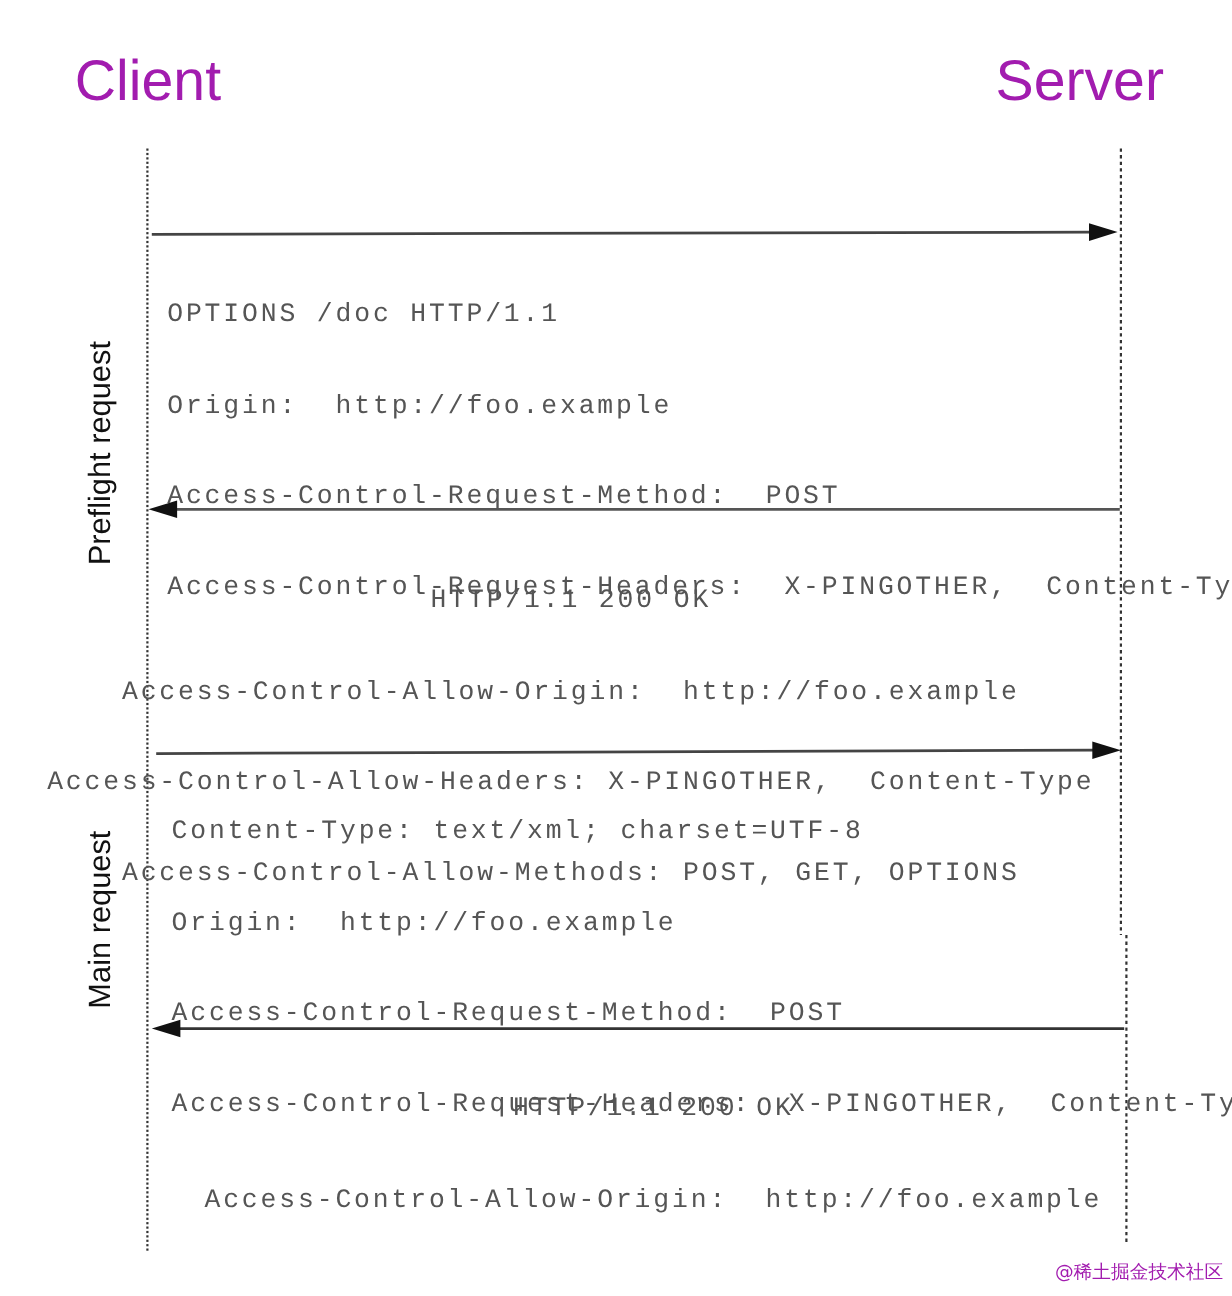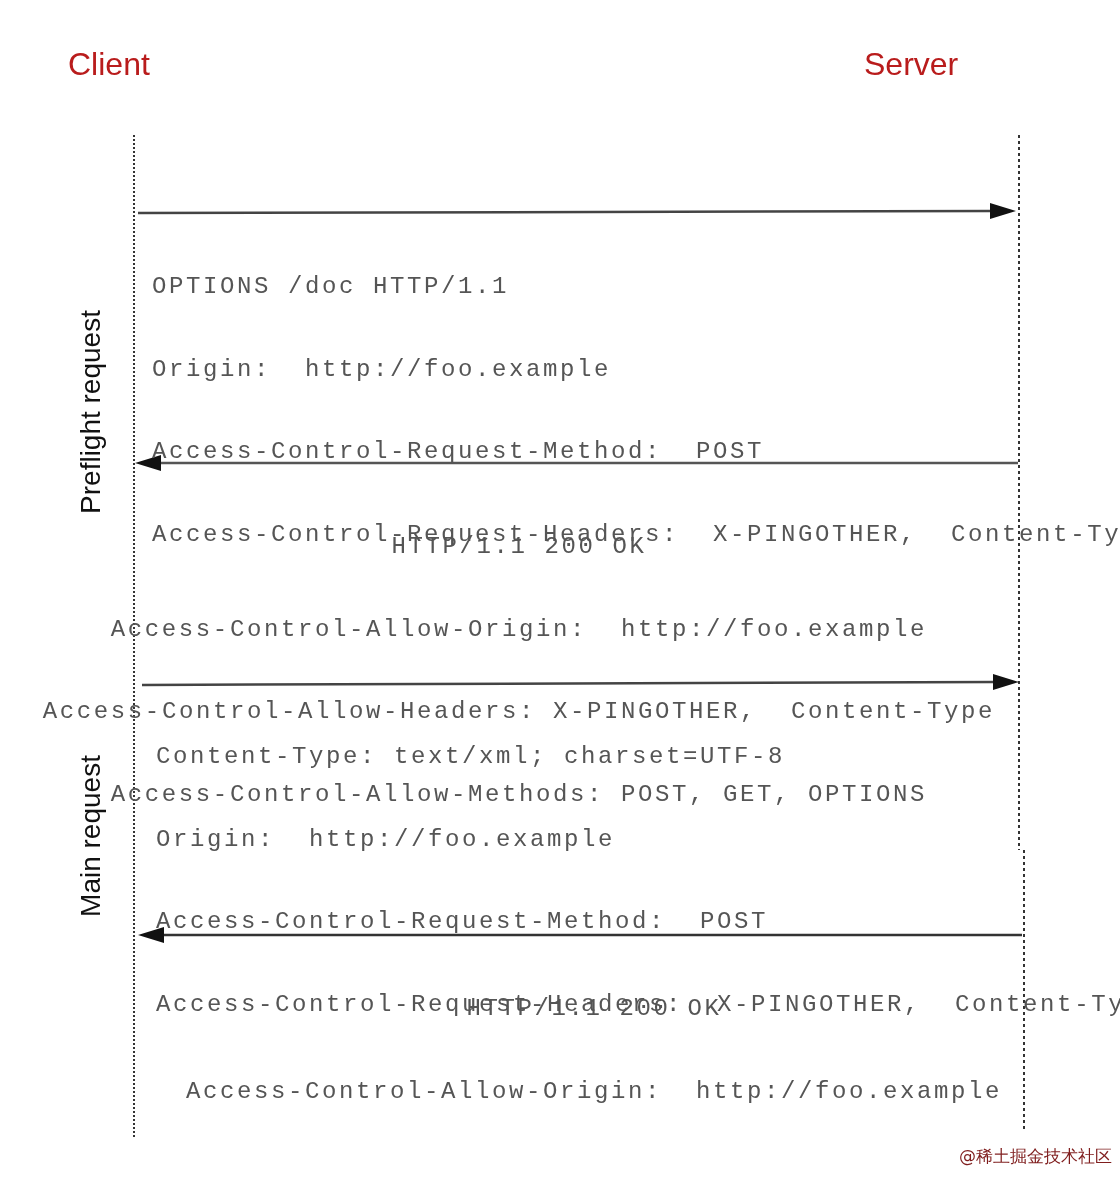"Client" .title { color: #b91c1c -> #a21caf; font-size: 32px -> 52px }
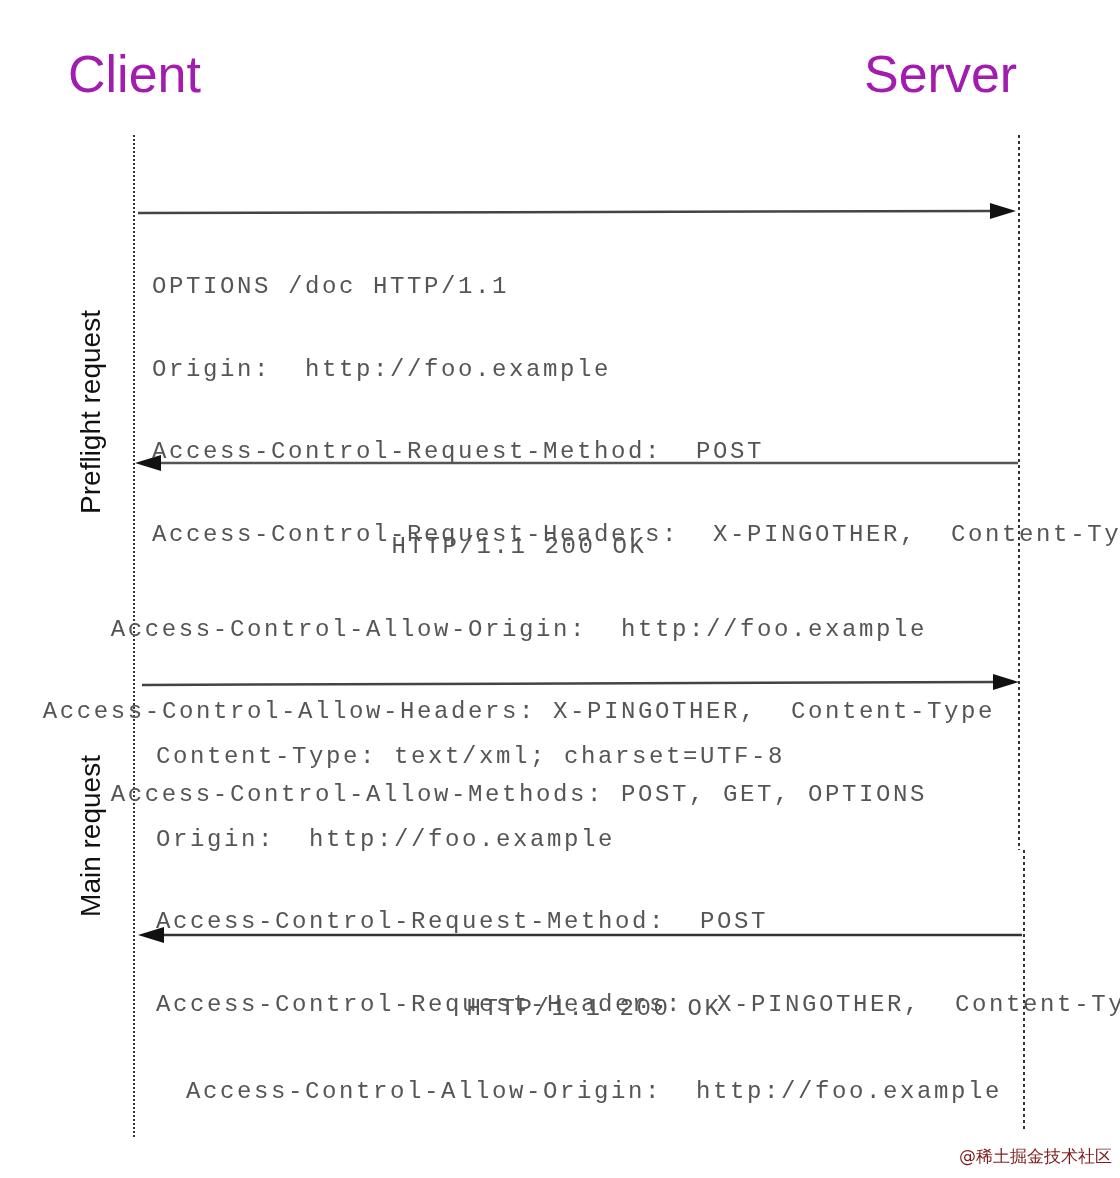"Server" div.title { left: 864px -> 905px }
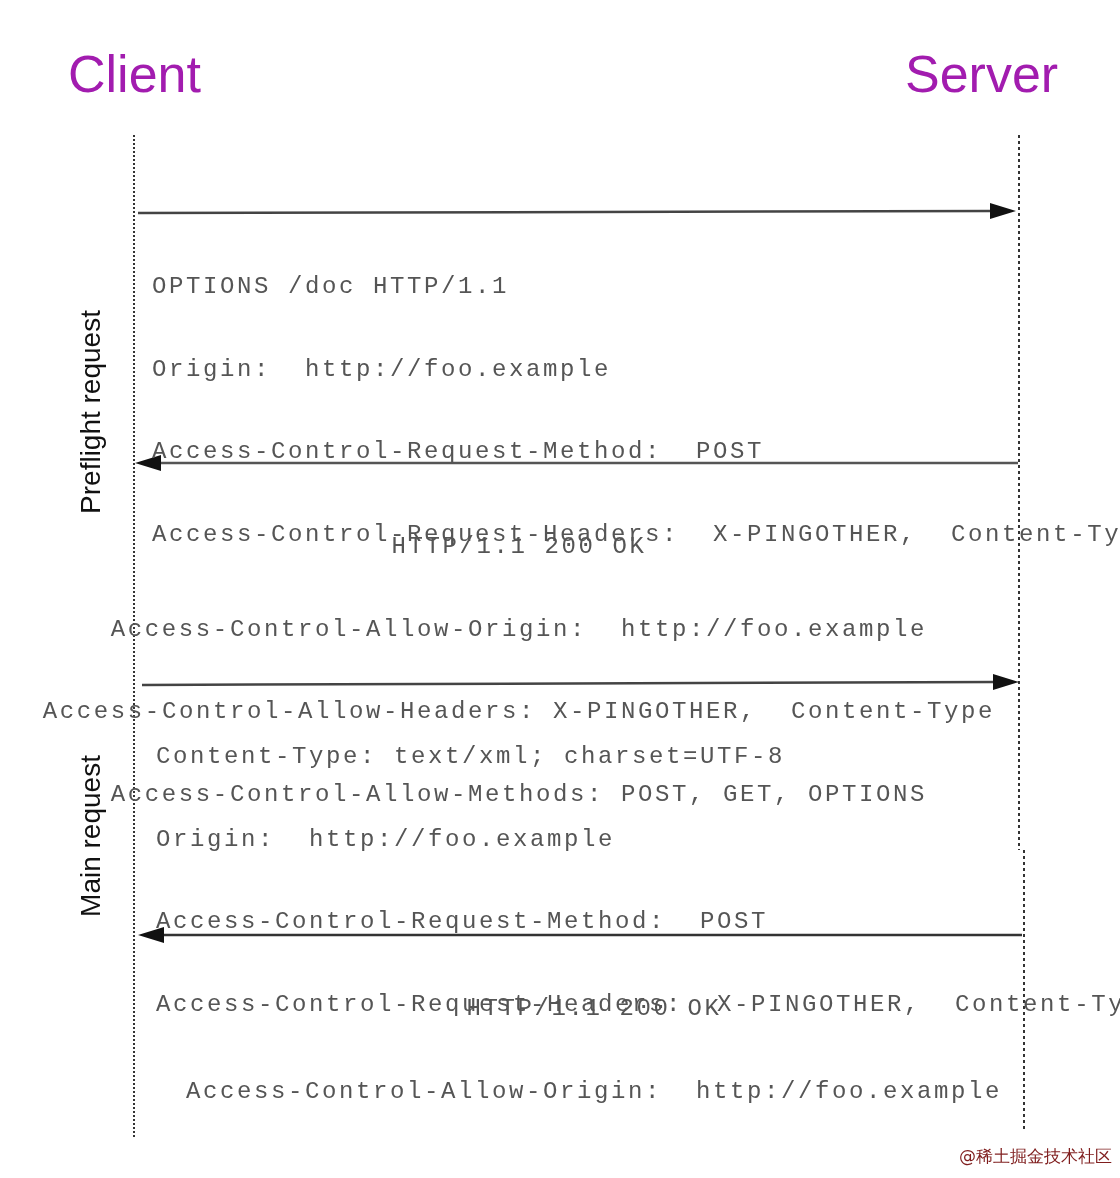"@稀土掘金技术社区" .watermark { color: #7f1d1d -> #a21caf }
